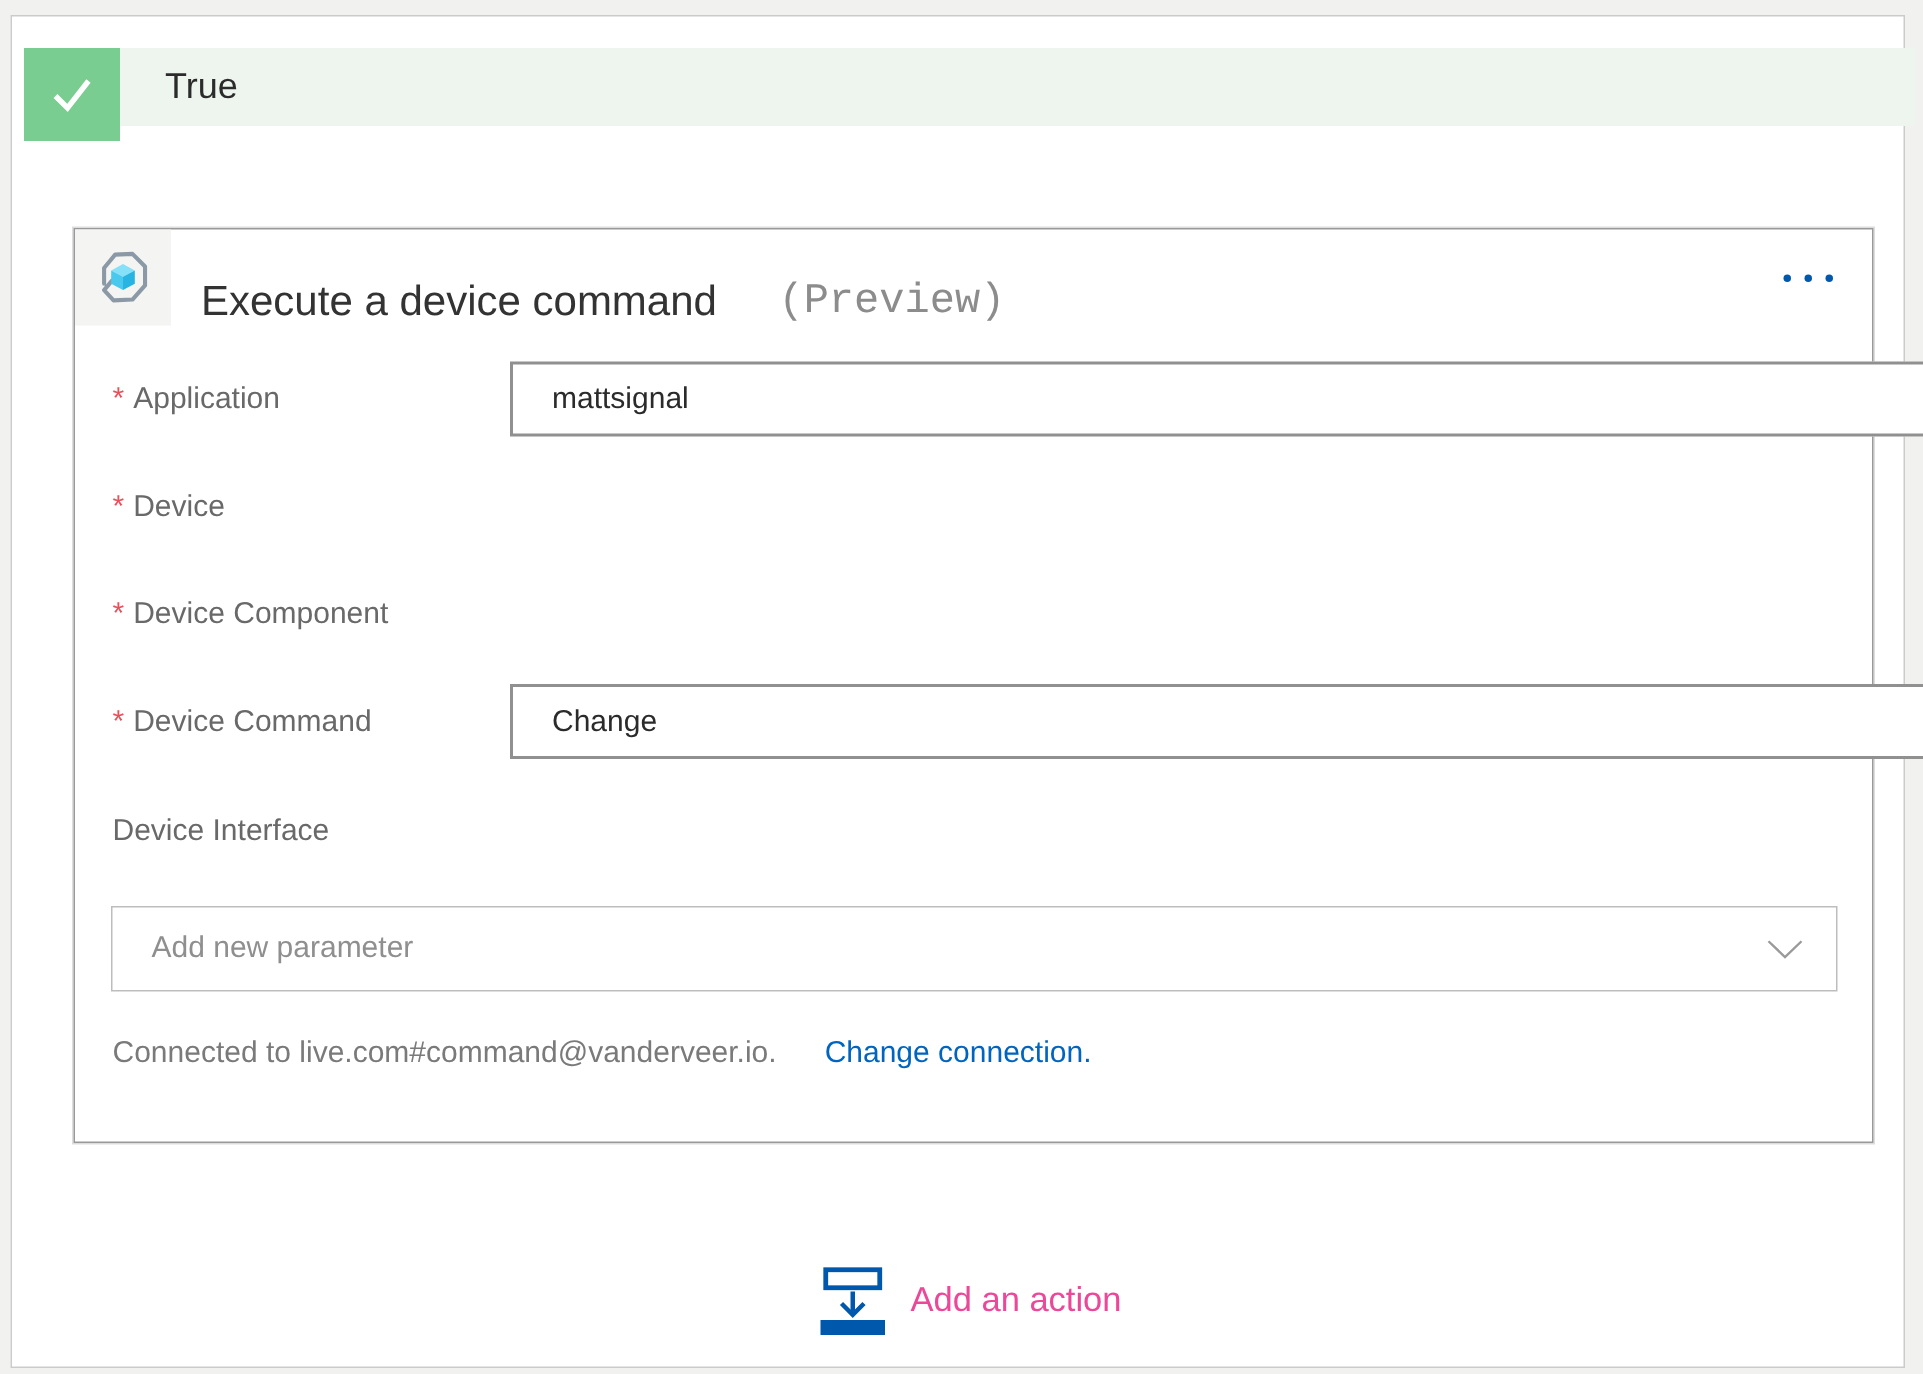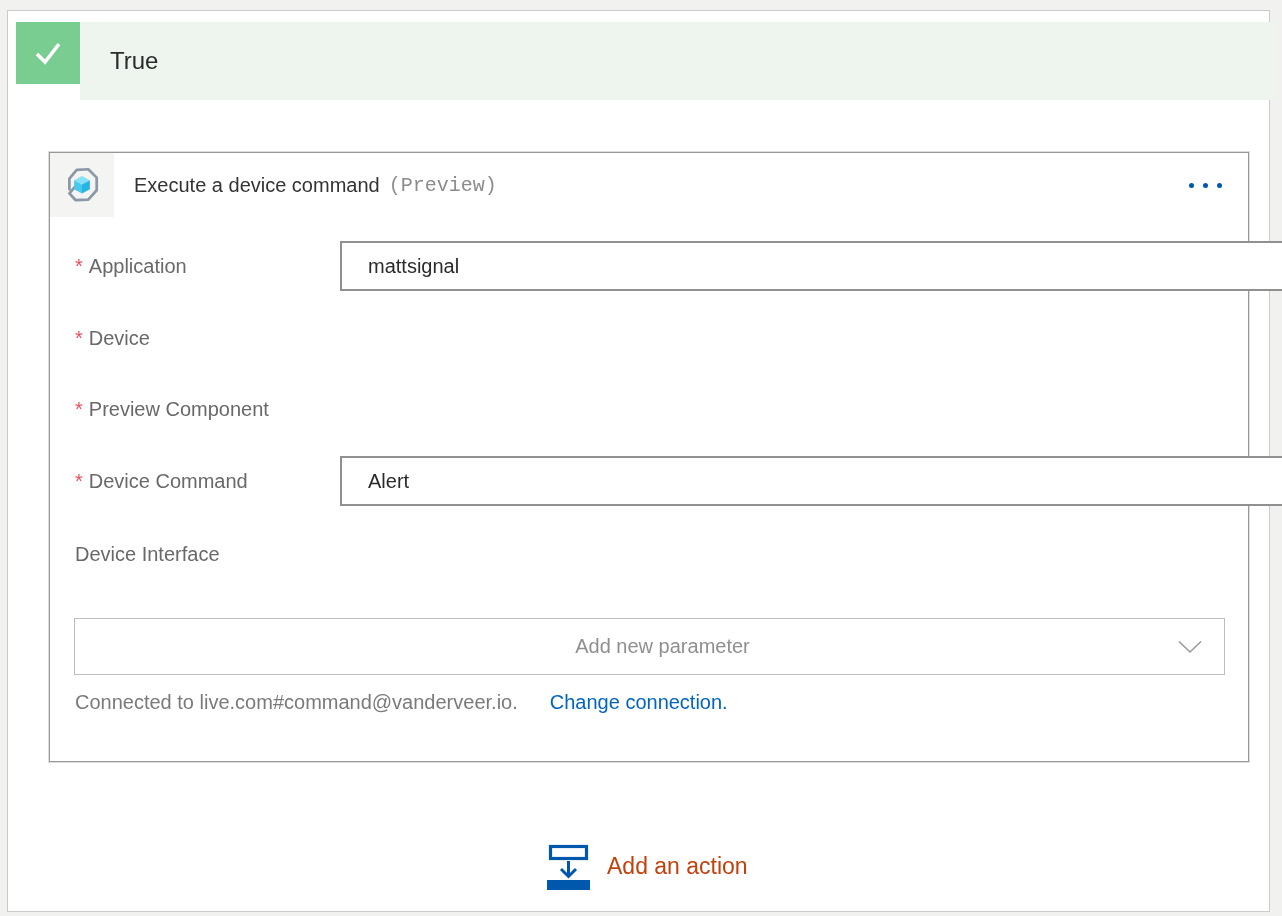"True" .branch-header { height: 78px -> 52px; top: 11px -> 21px }
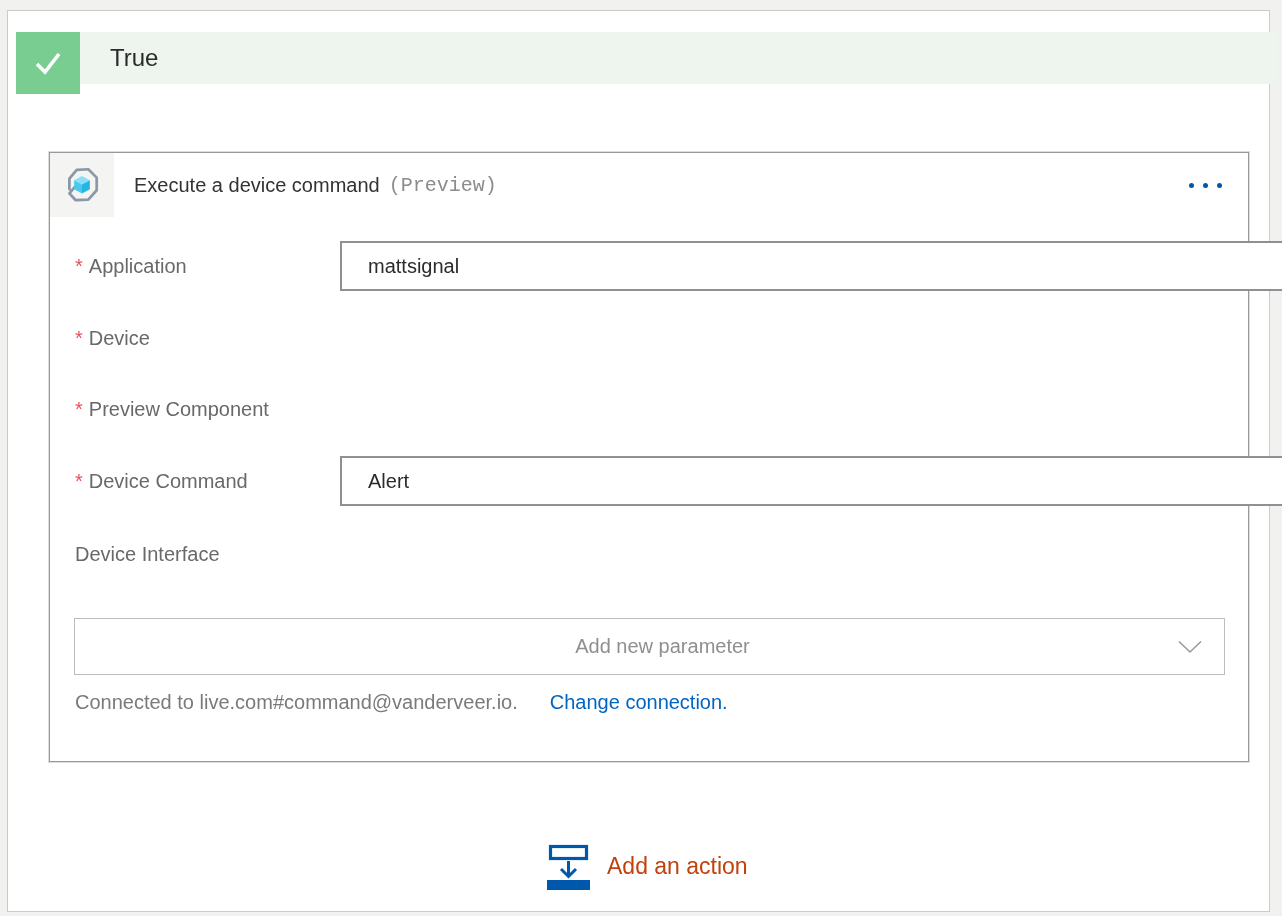"Execute a device command" .card-title { align-items: center -> flex-end; font-size: 20px -> 28px; gap: none -> 32px }
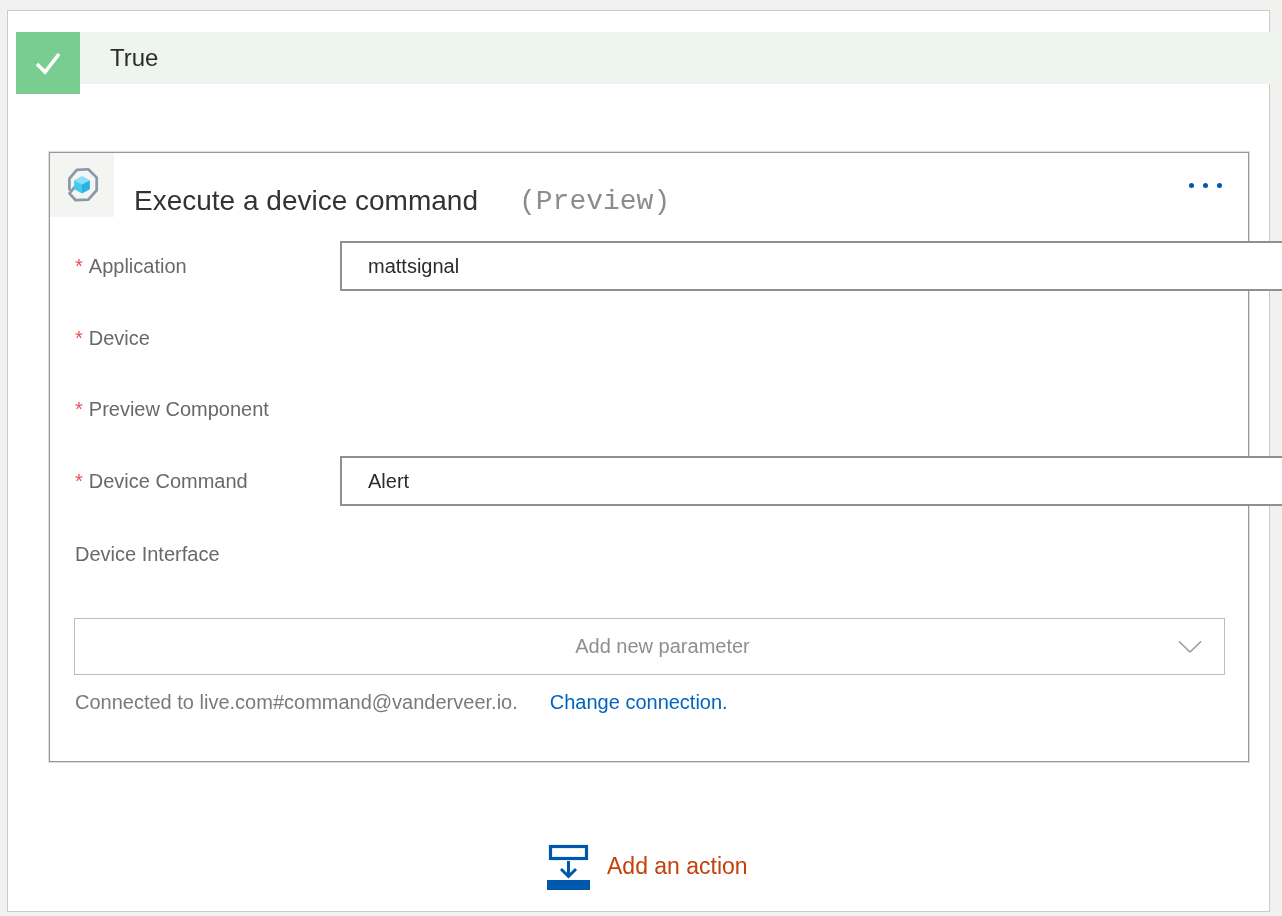"Preview Component" span { text: Preview -> Device }
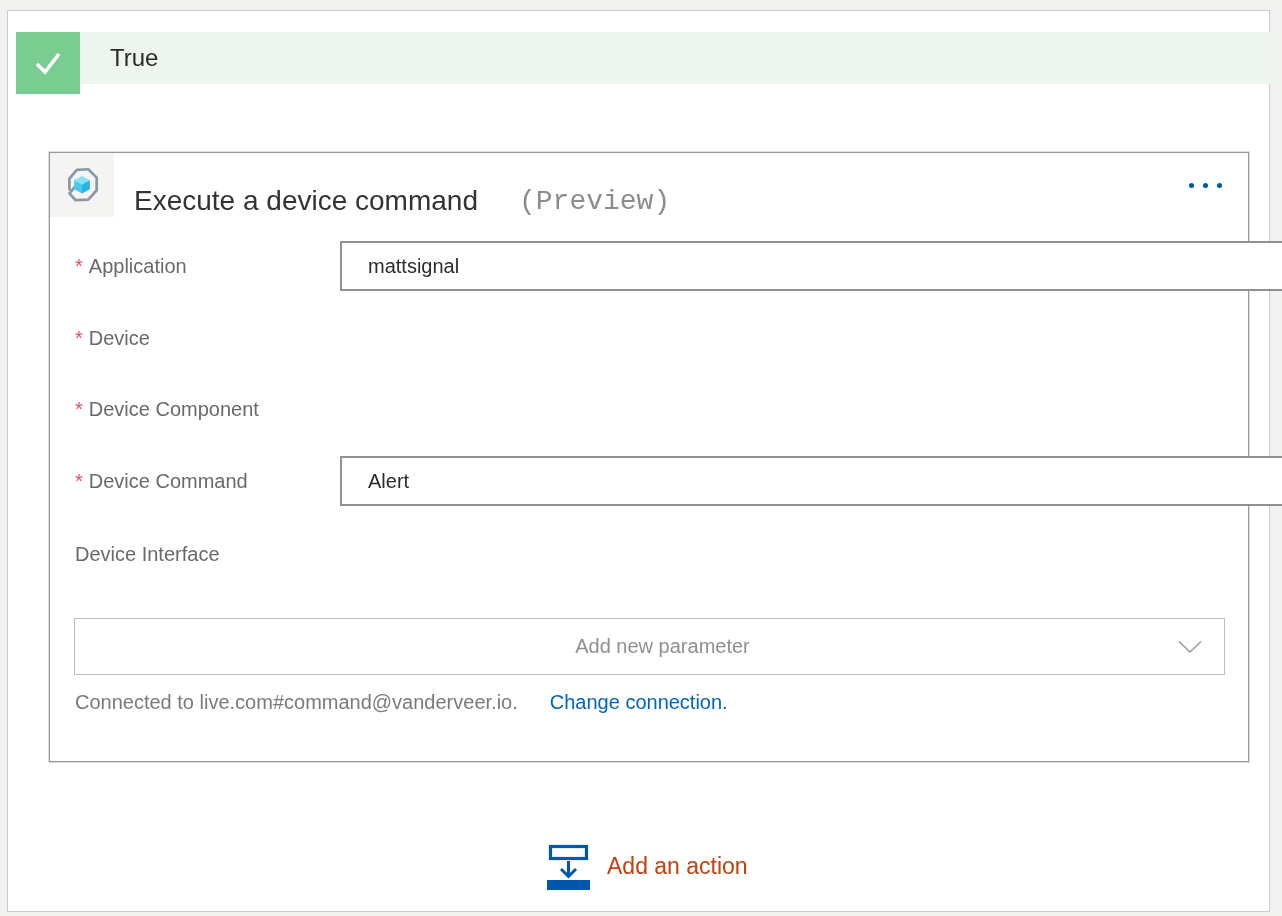"Alert" span { text: Alert -> Change }
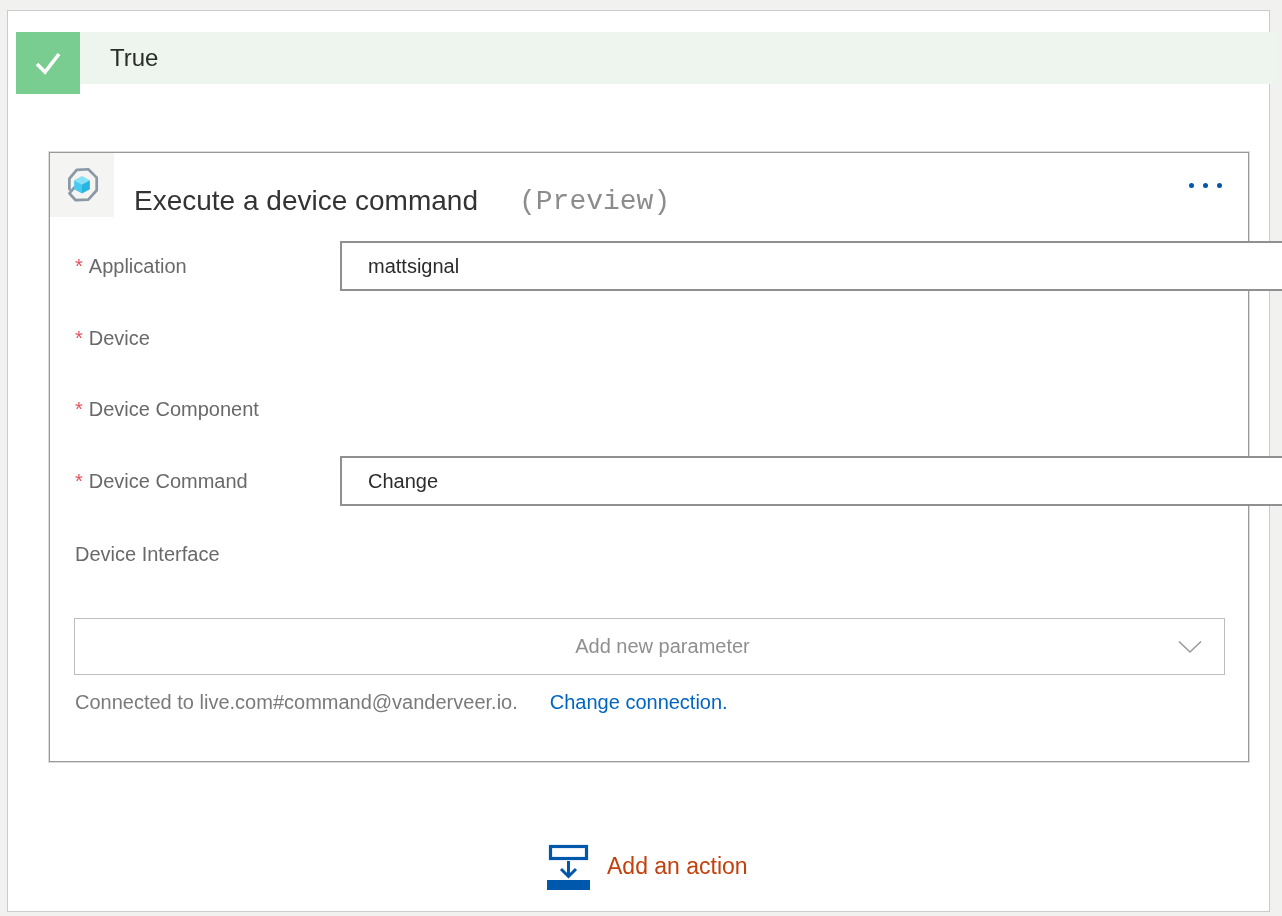"Add new parameter" .add-param { justify-content: center -> none; top: 465px -> 451px }
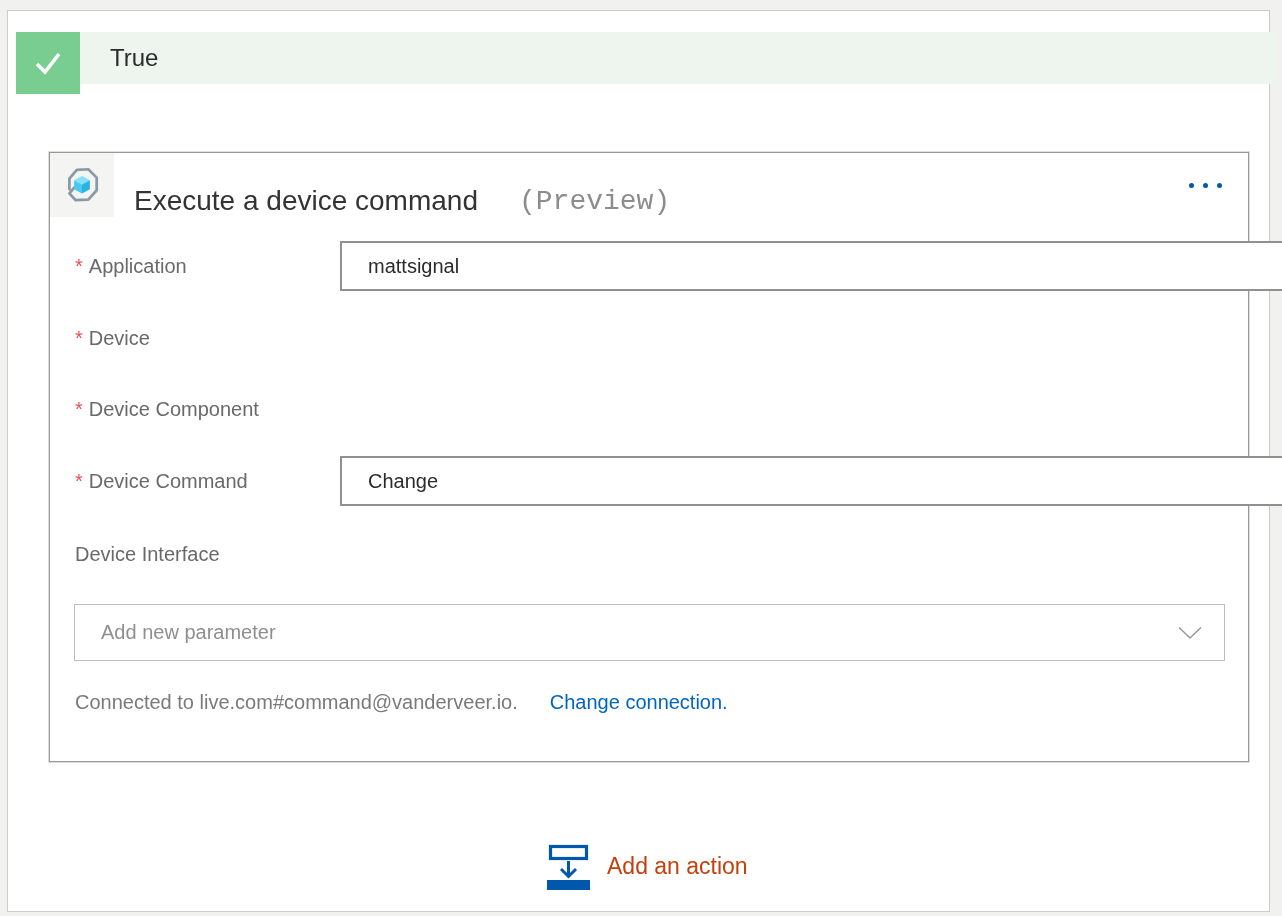"Add an action" .add-action-label { color: #c2410c -> #ec4899 }
